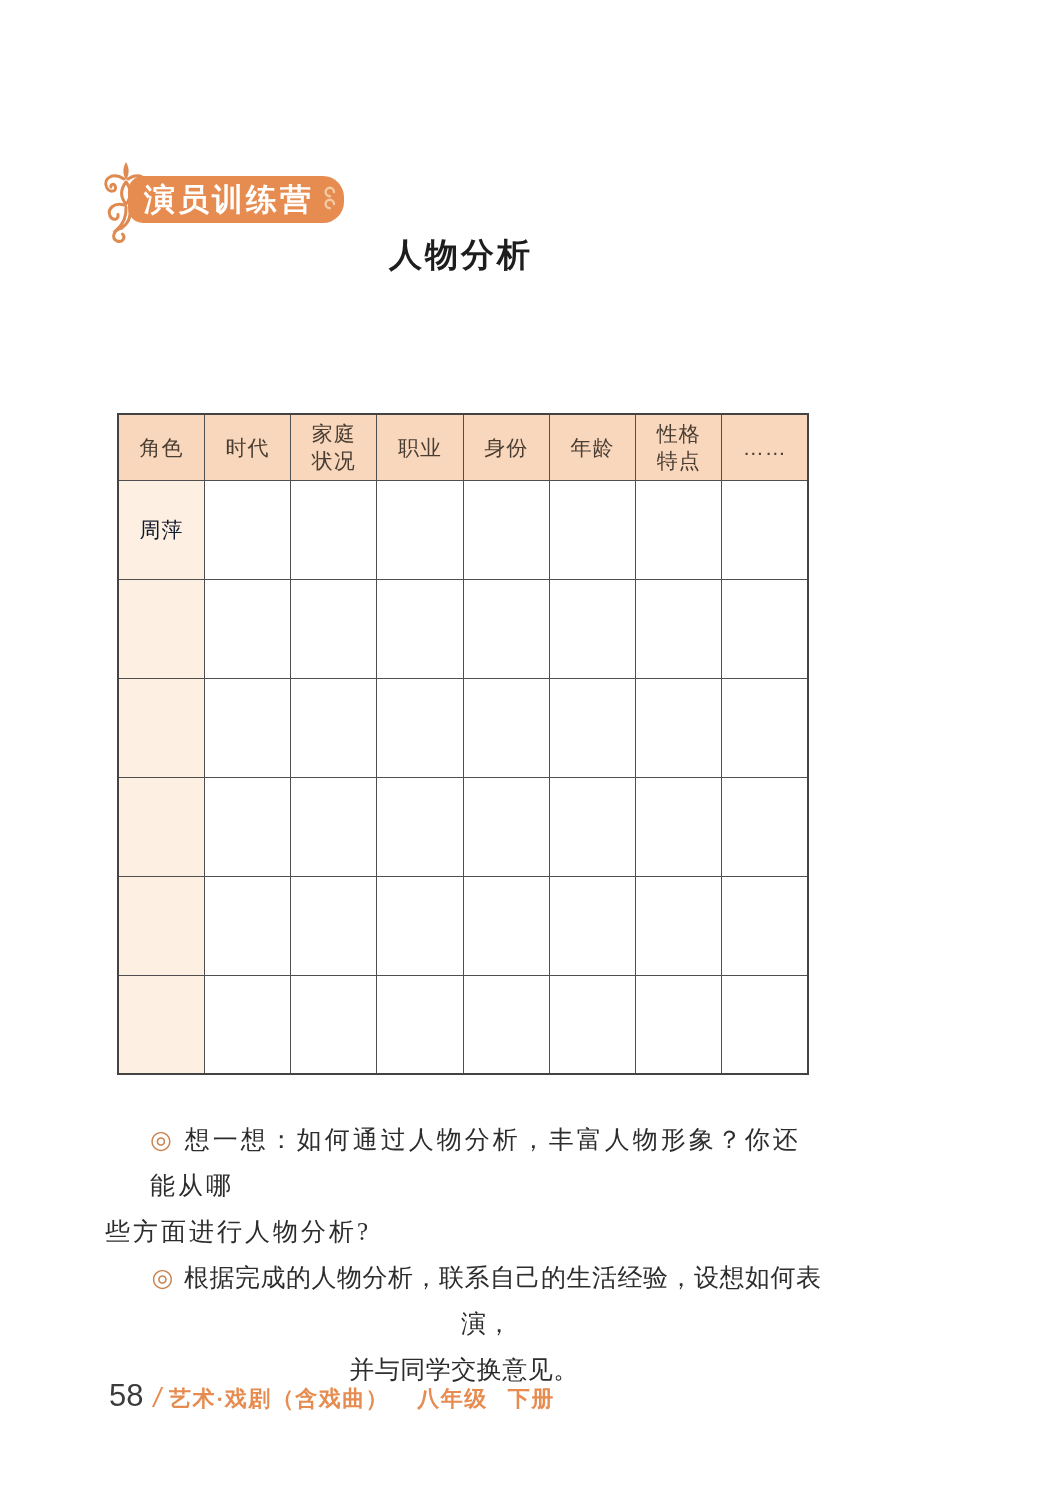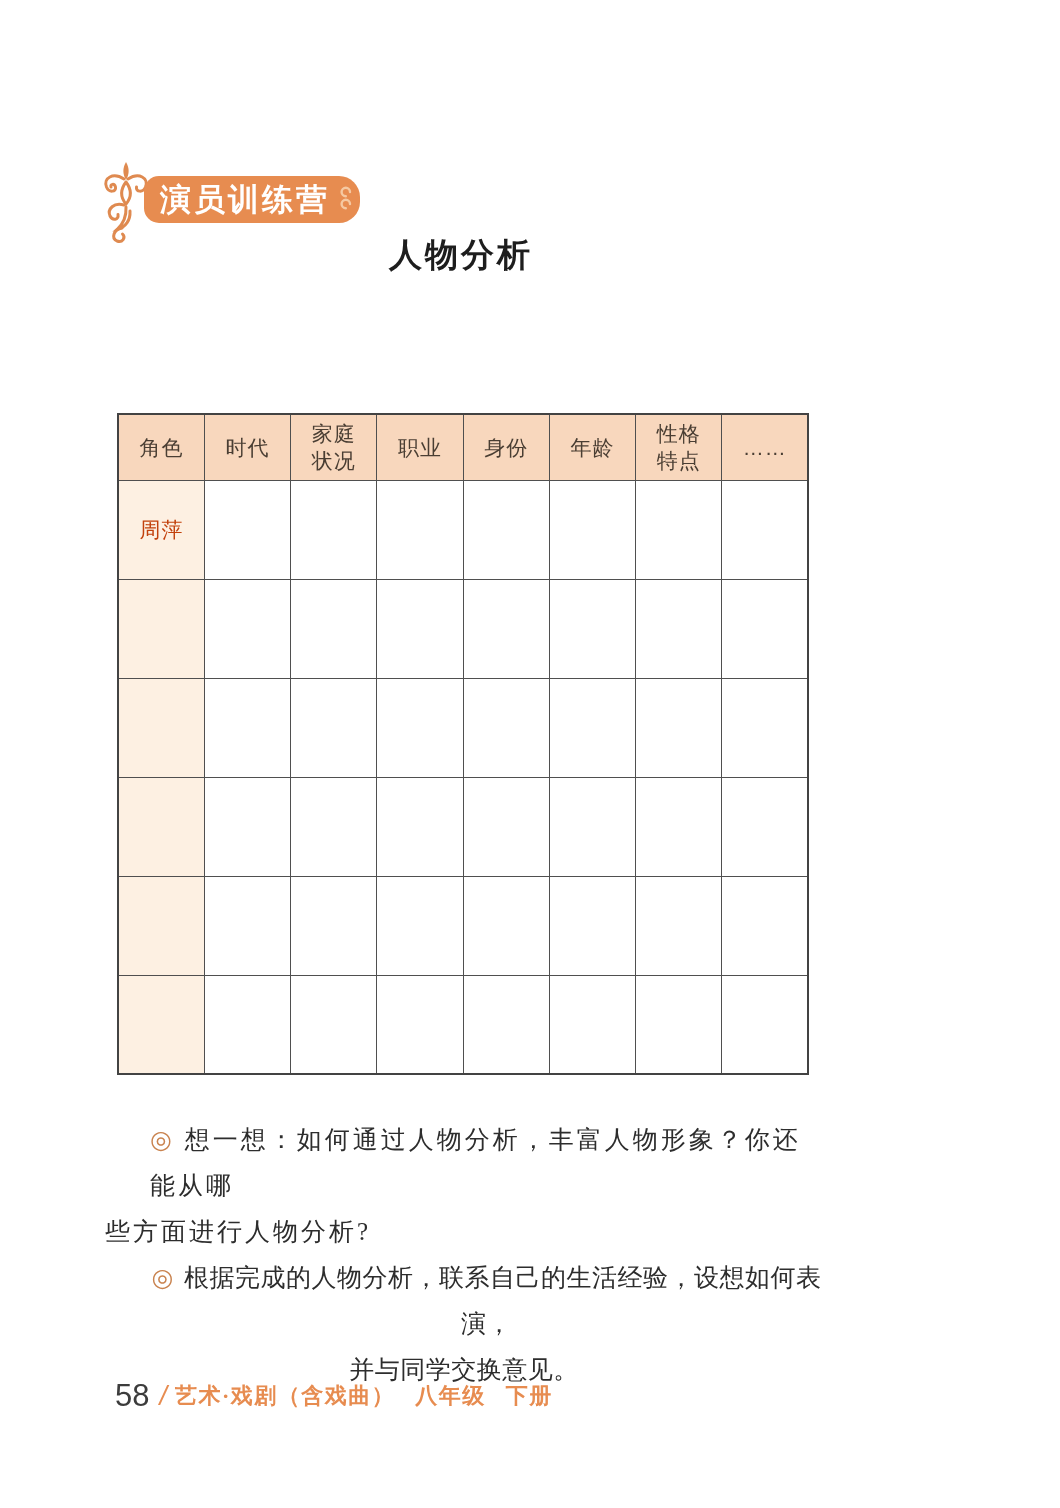"演员训练营" .badge { left: 144px -> 128px }
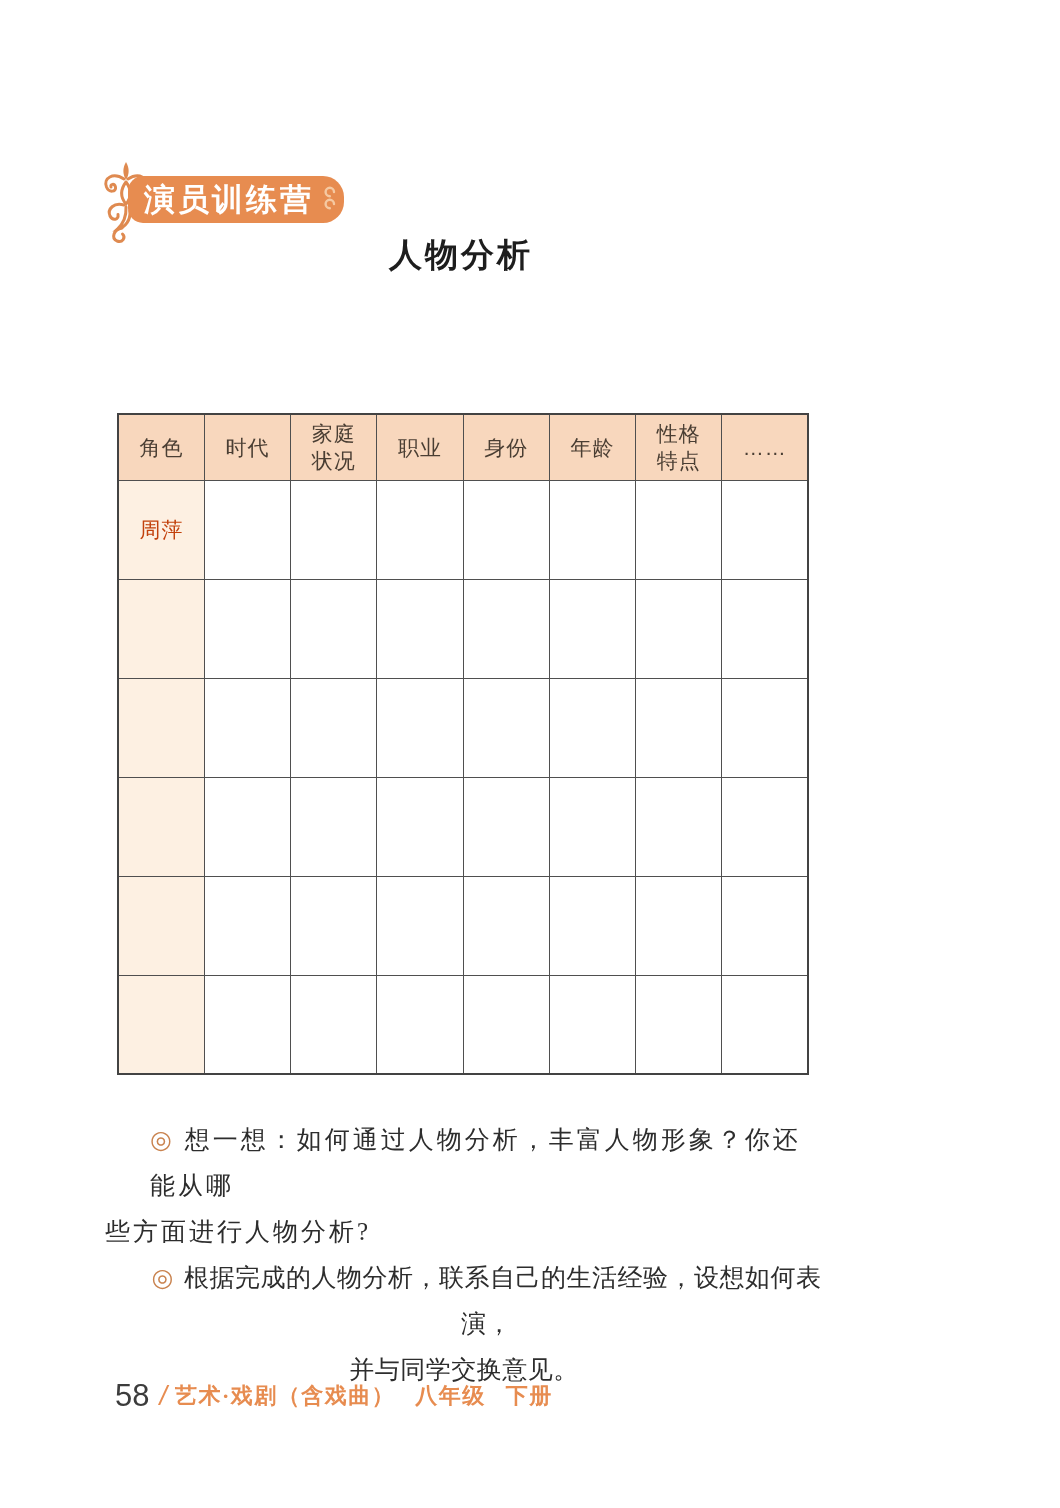"周萍" .analysis-table td { color: #c2410c -> #0f172a }
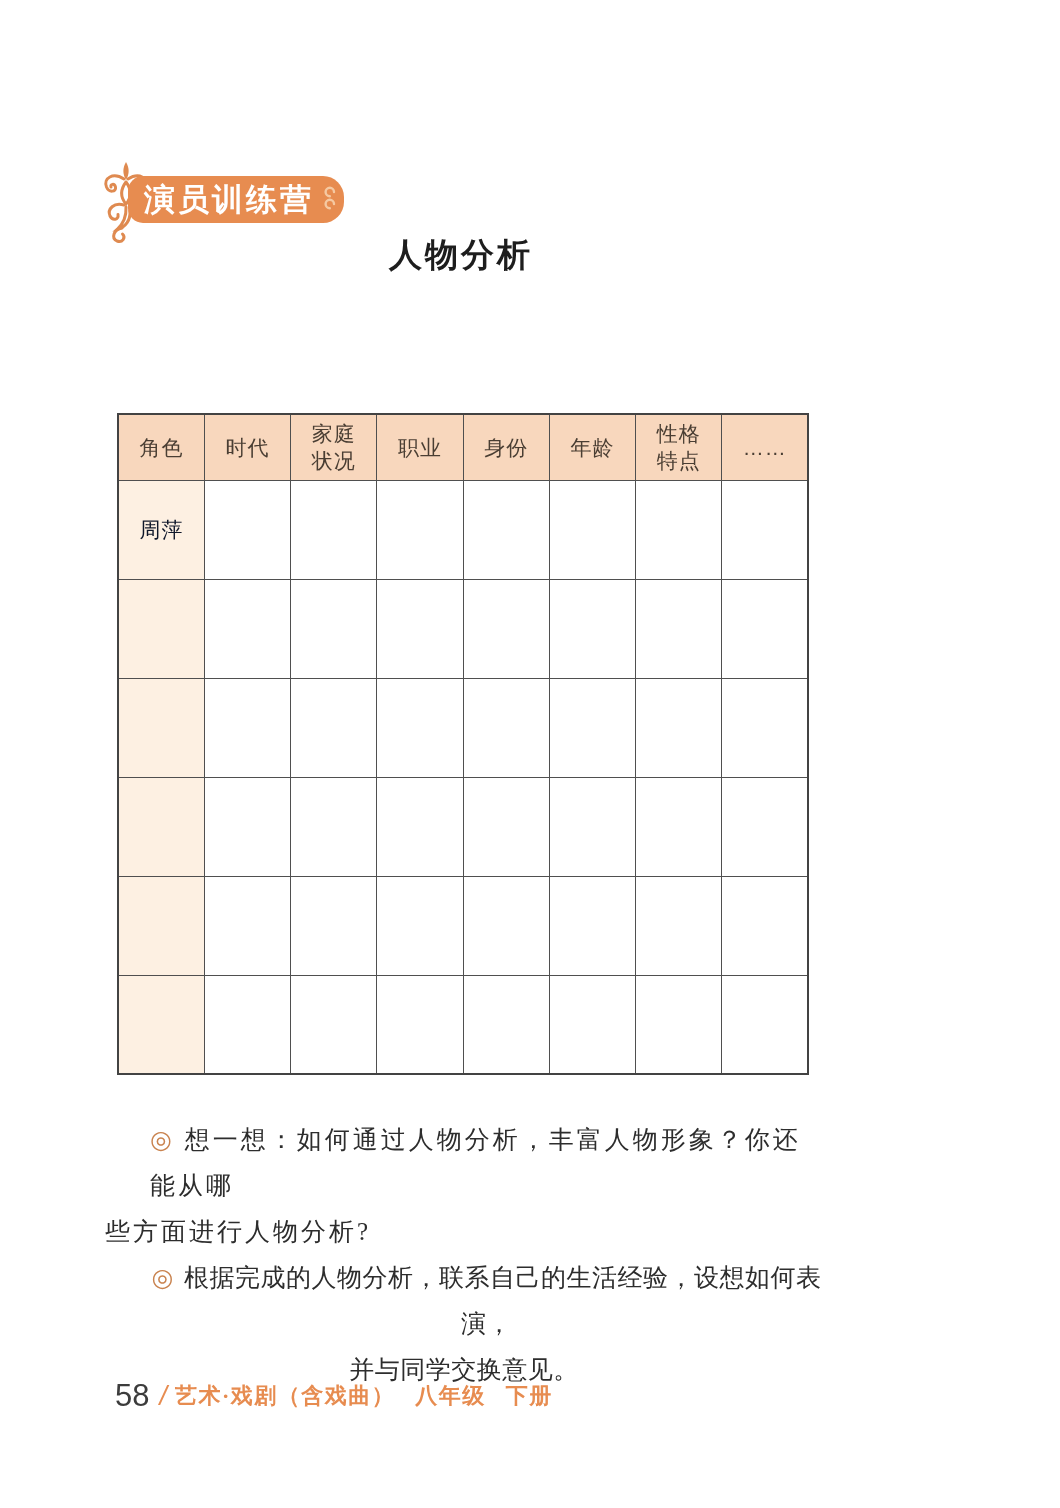"58" .footer { align-items: center -> flex-end; left: 115px -> 109px }
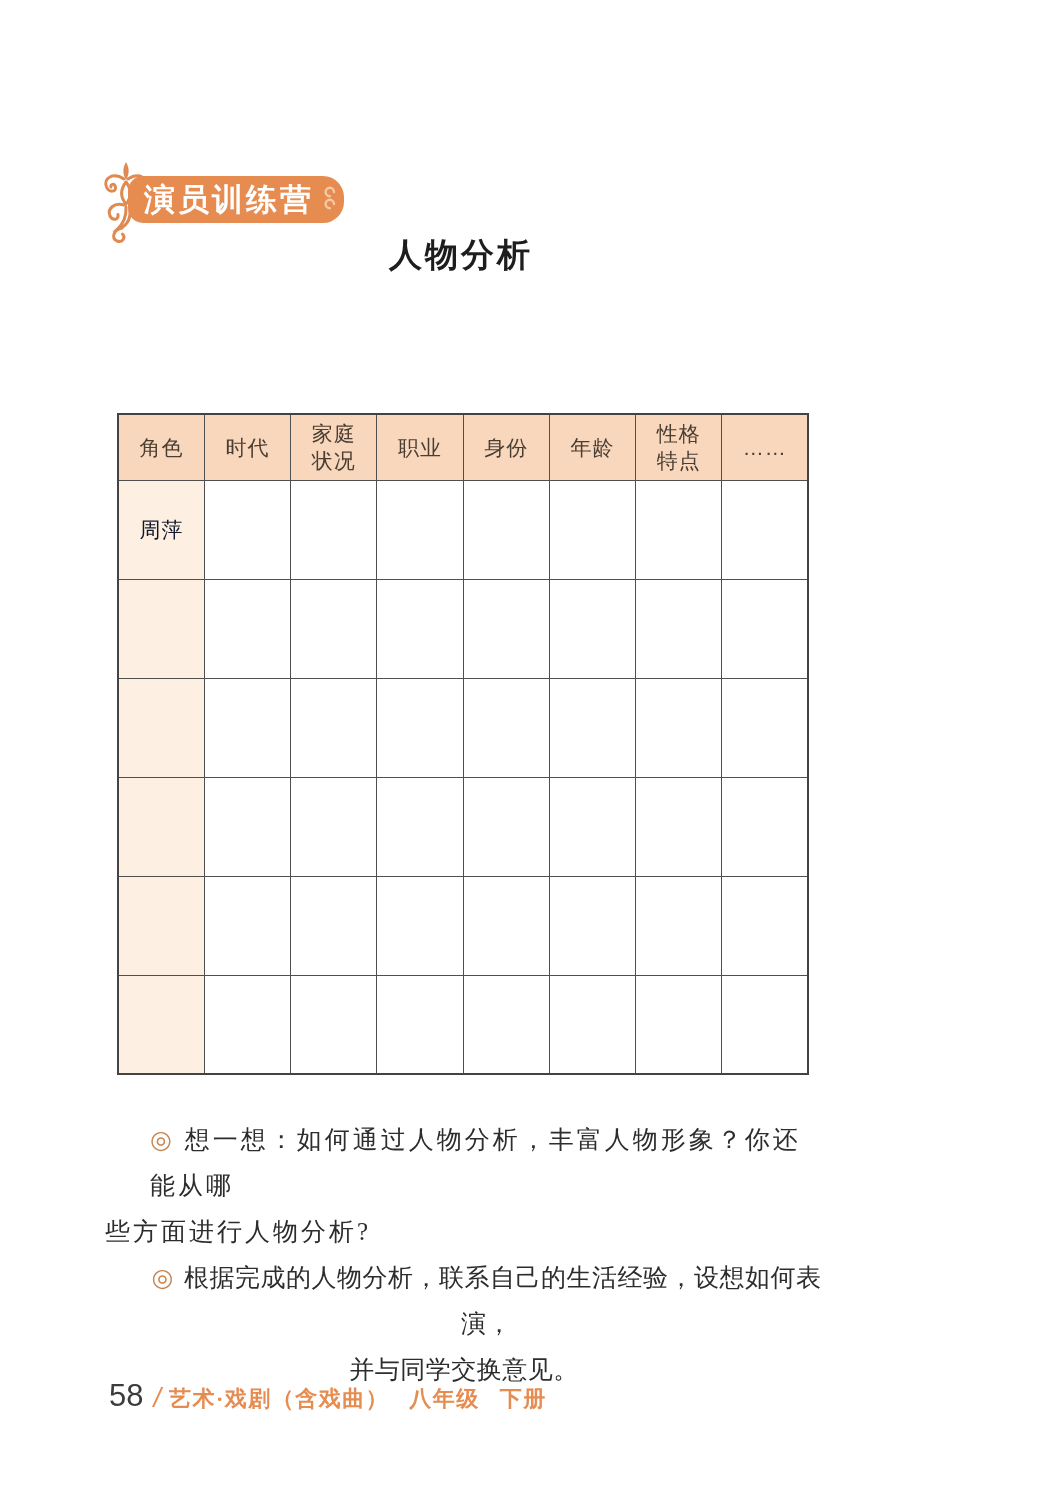"八年级" .footer-grade { margin-left: 20px -> 28px }
